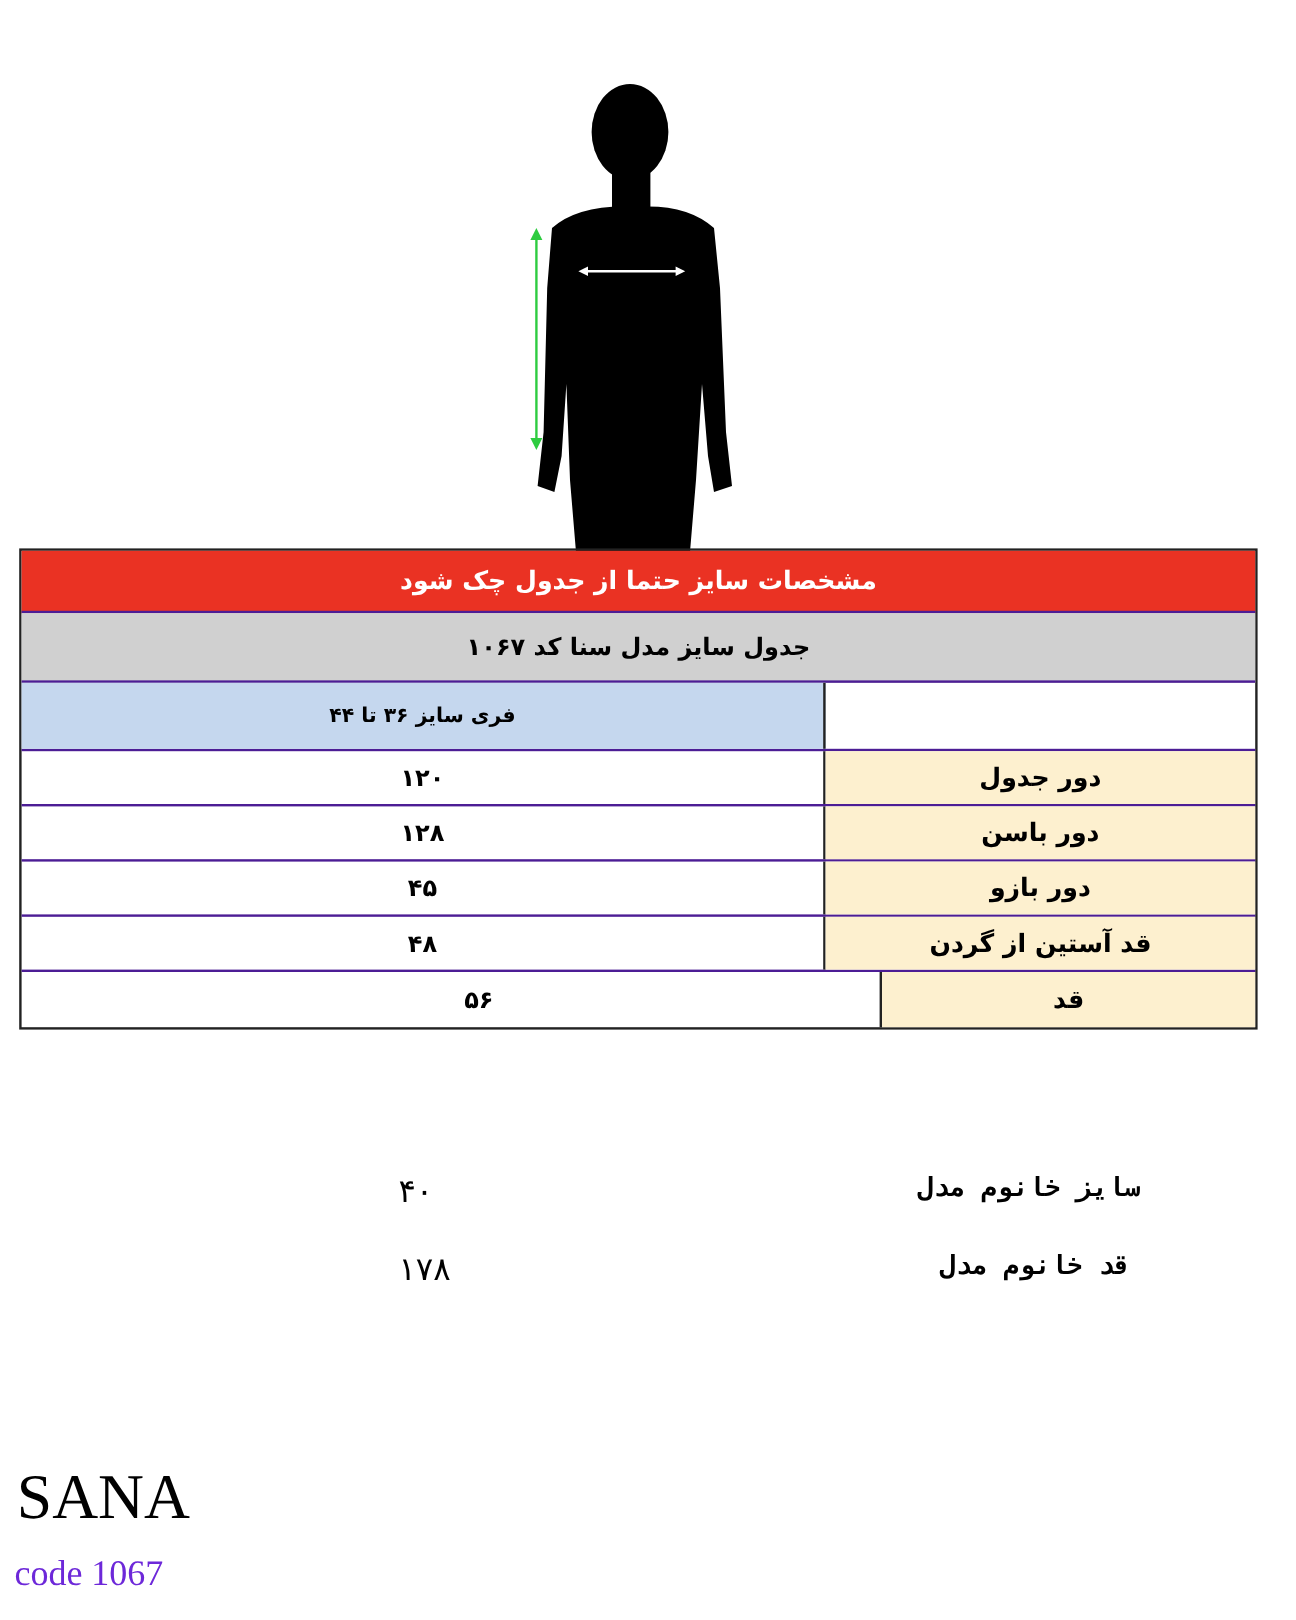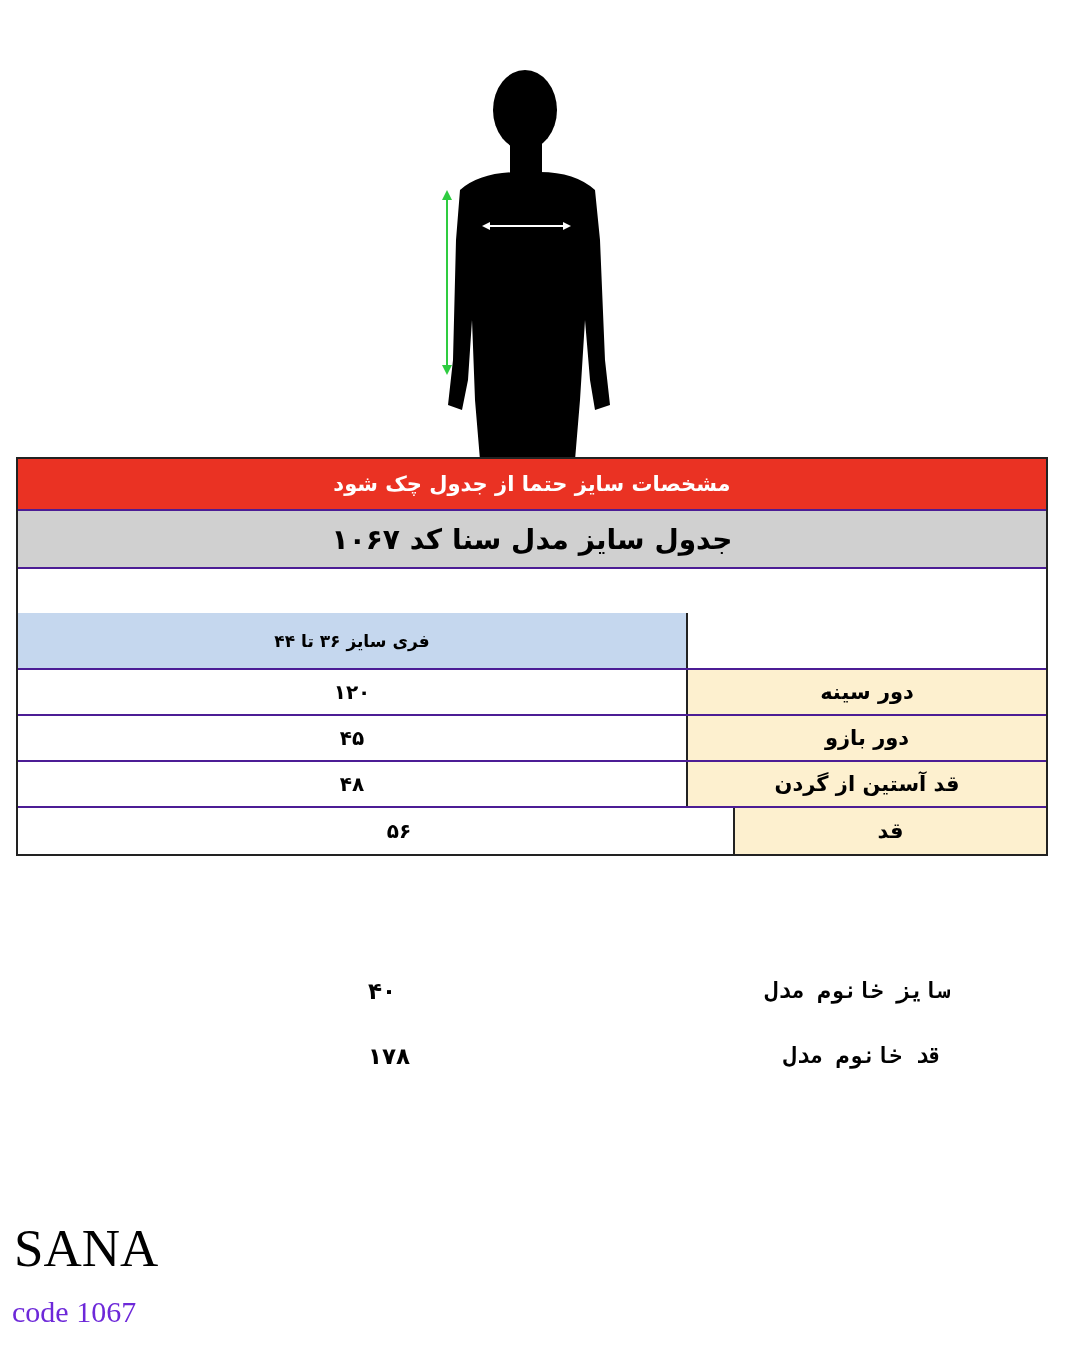"جدول سایز مدل سنا کد" .banner.gray { font-size: 28px -> 20px }
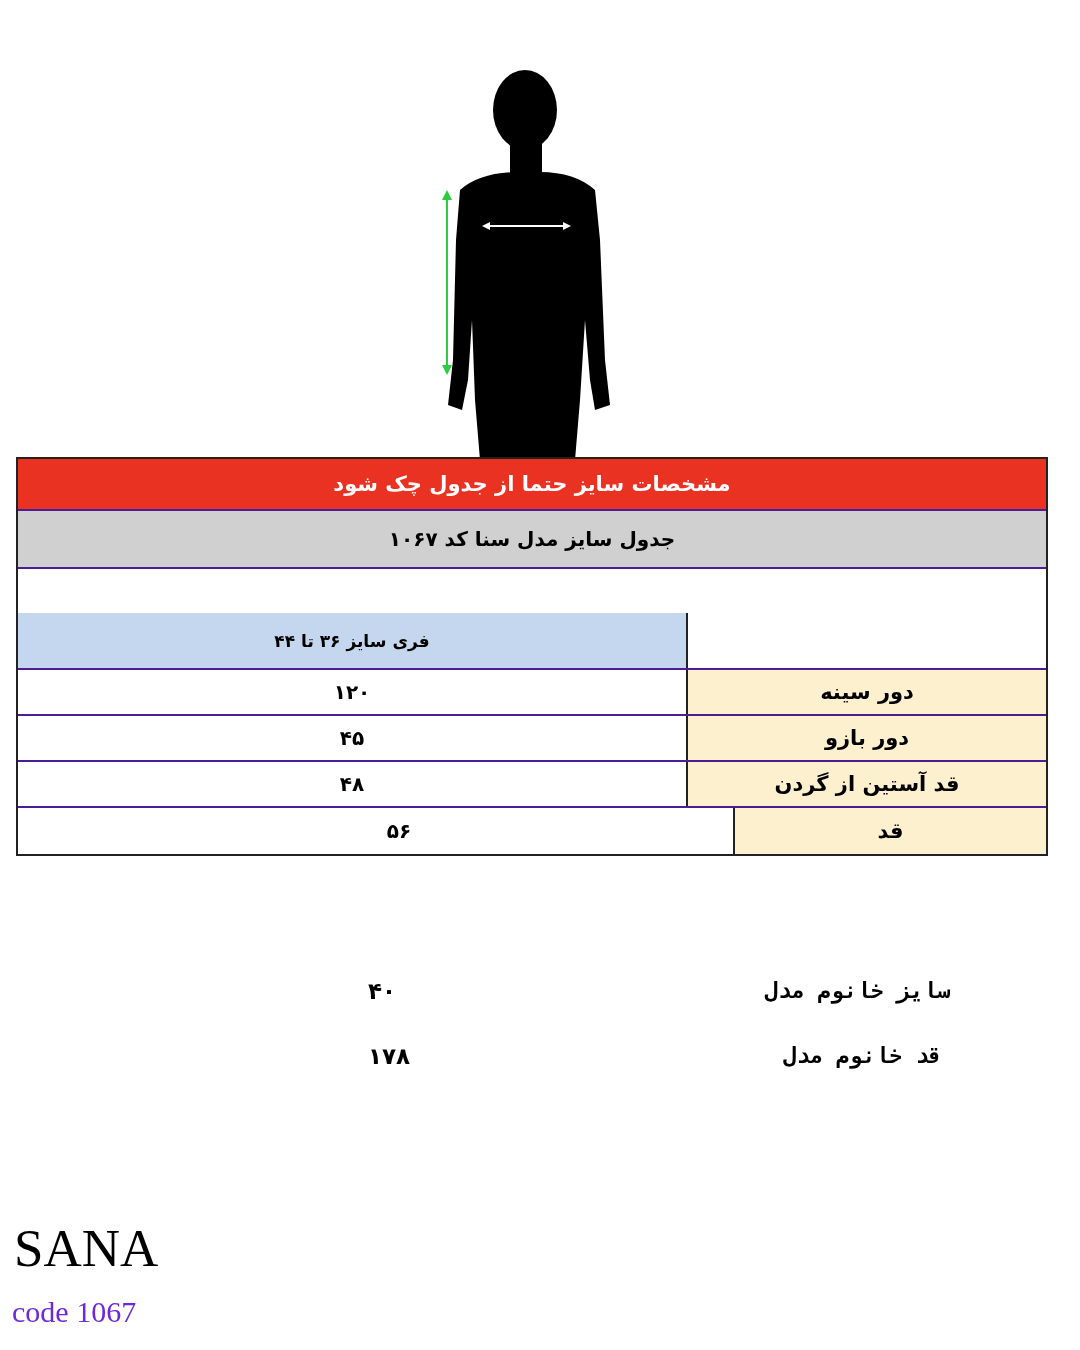"فری سایز ۳۶ تا ۴۴" .row.head { margin-top: 44px -> none }
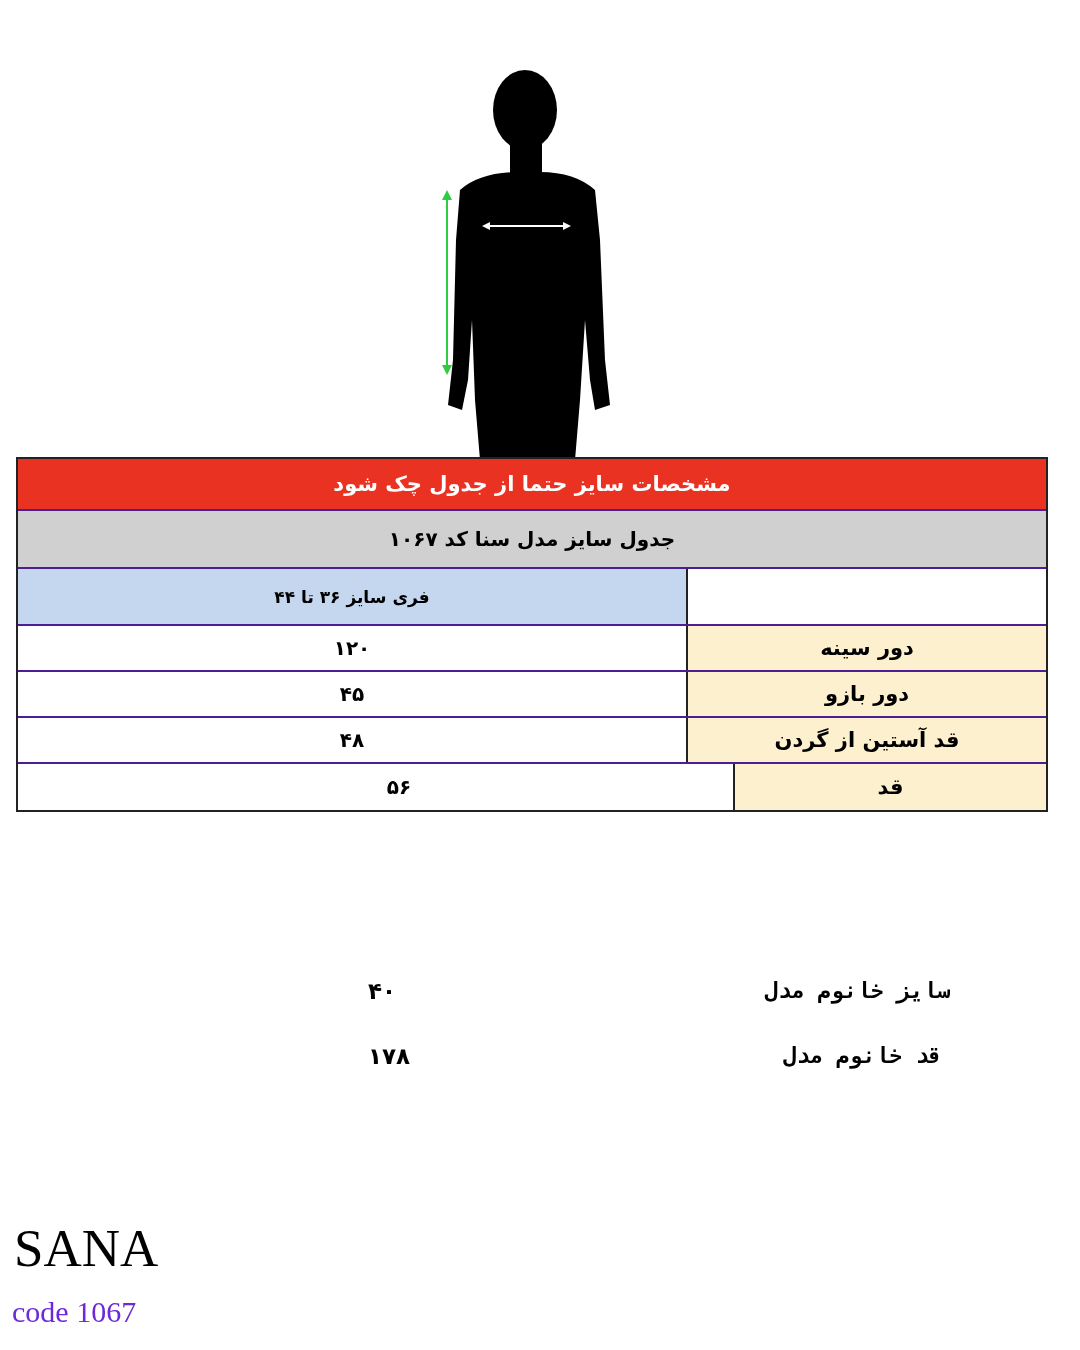"دور سینه" div.cell { text: سینه -> جدول }
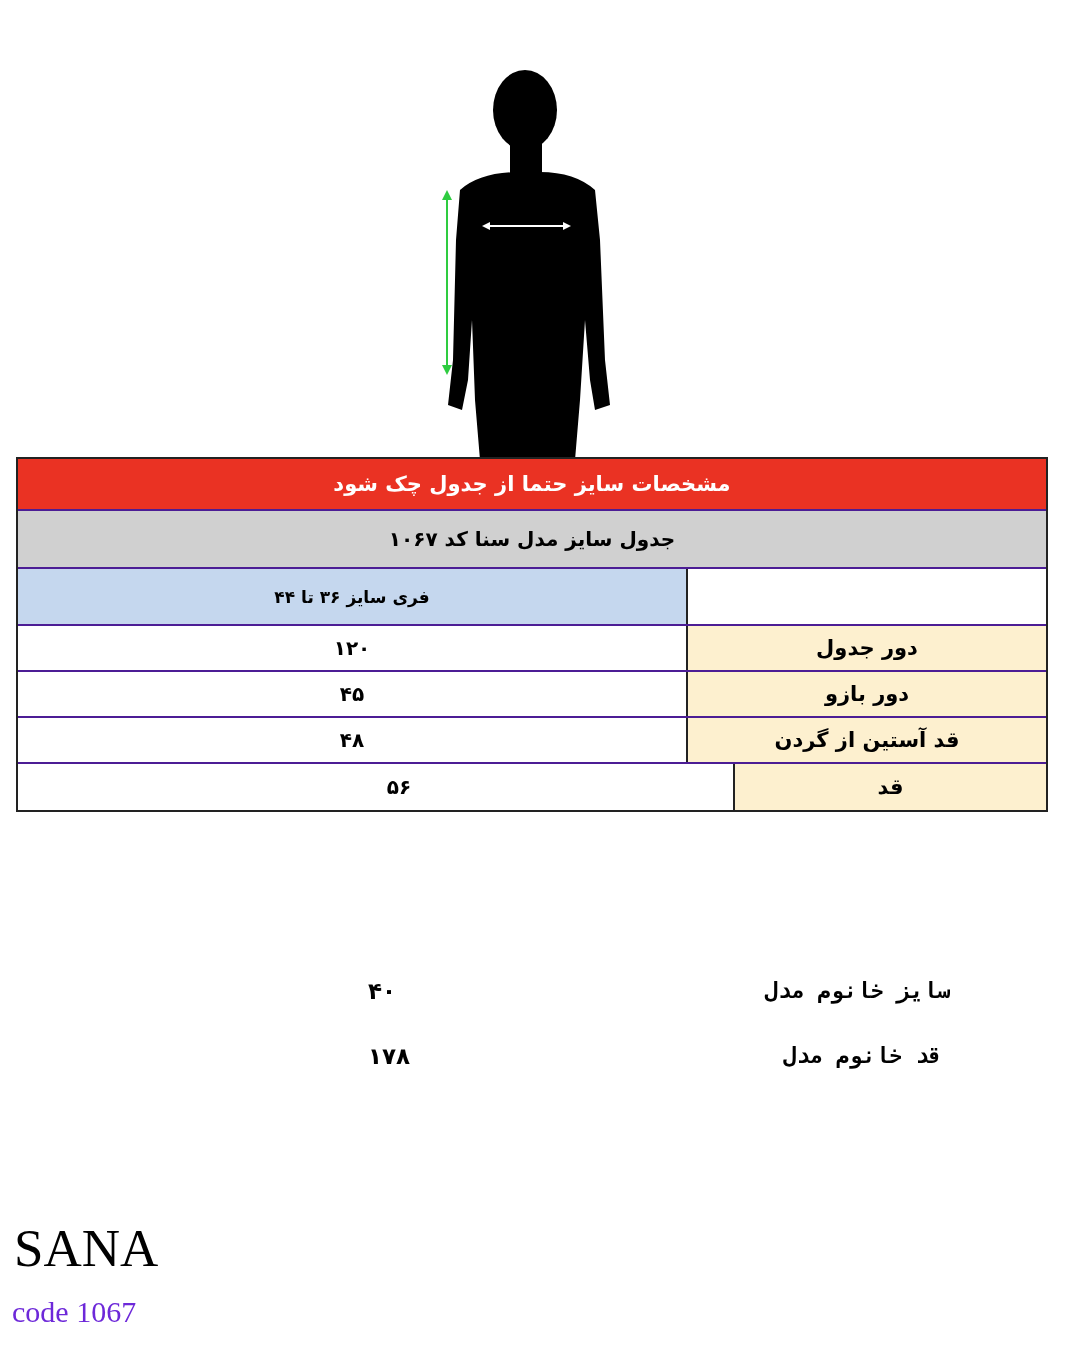"۱۲۸" div.row { html: none -> <div> <div>۱۲۸</div> <div>دور باسن</div> </div> }
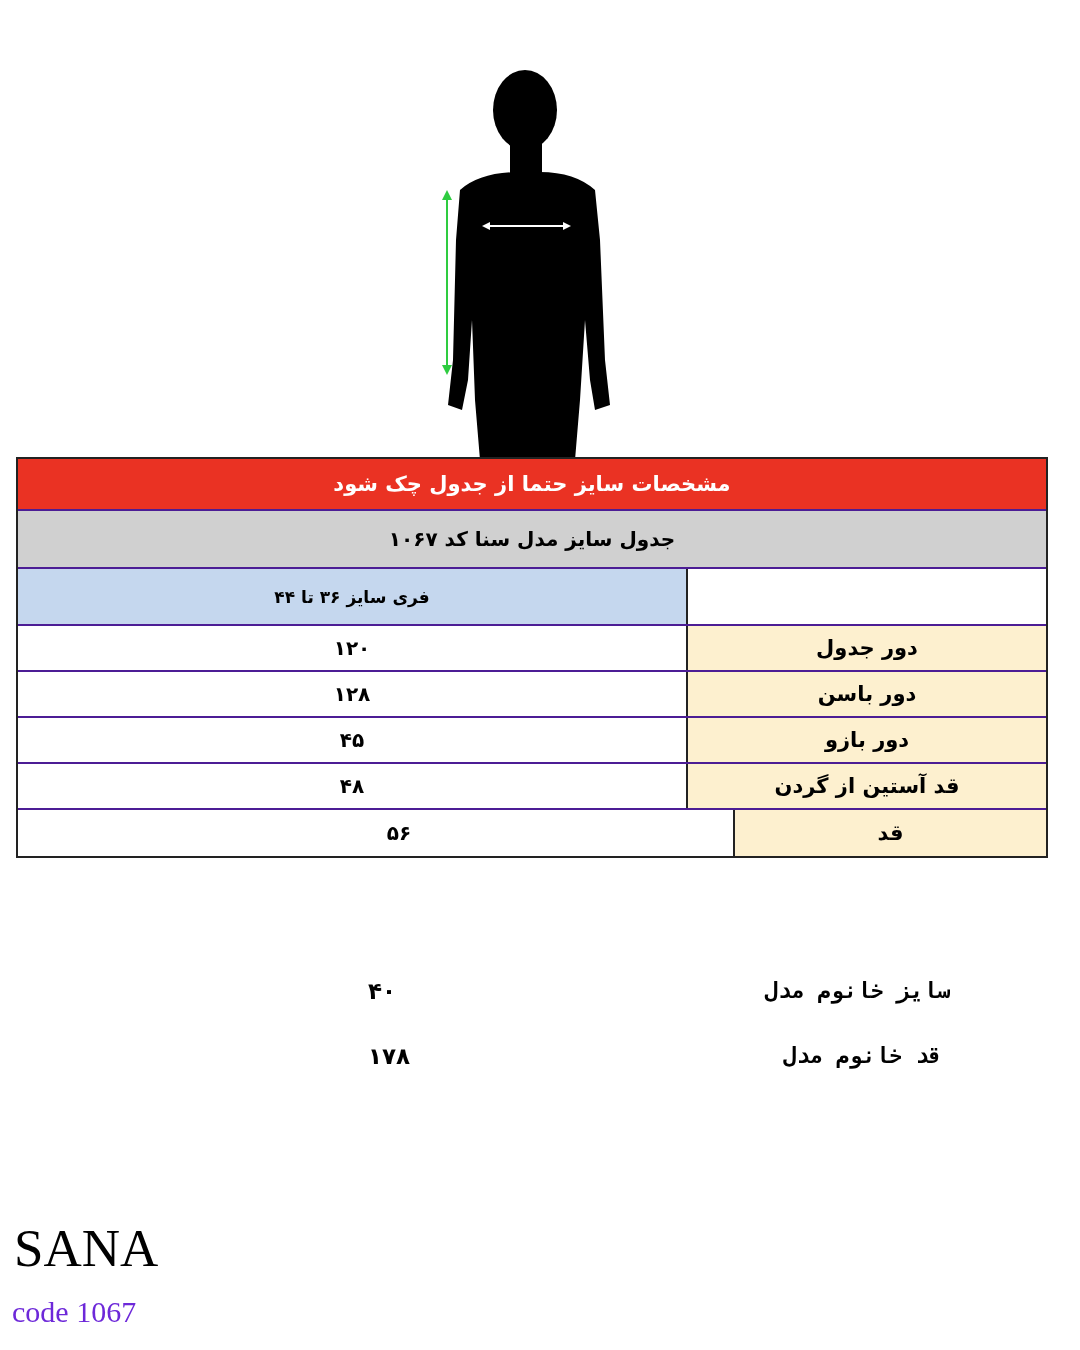"۴۰" .extra .val { font-size: 23px -> 27px; font-weight: bold -> normal; margin-left: 36px -> none }
